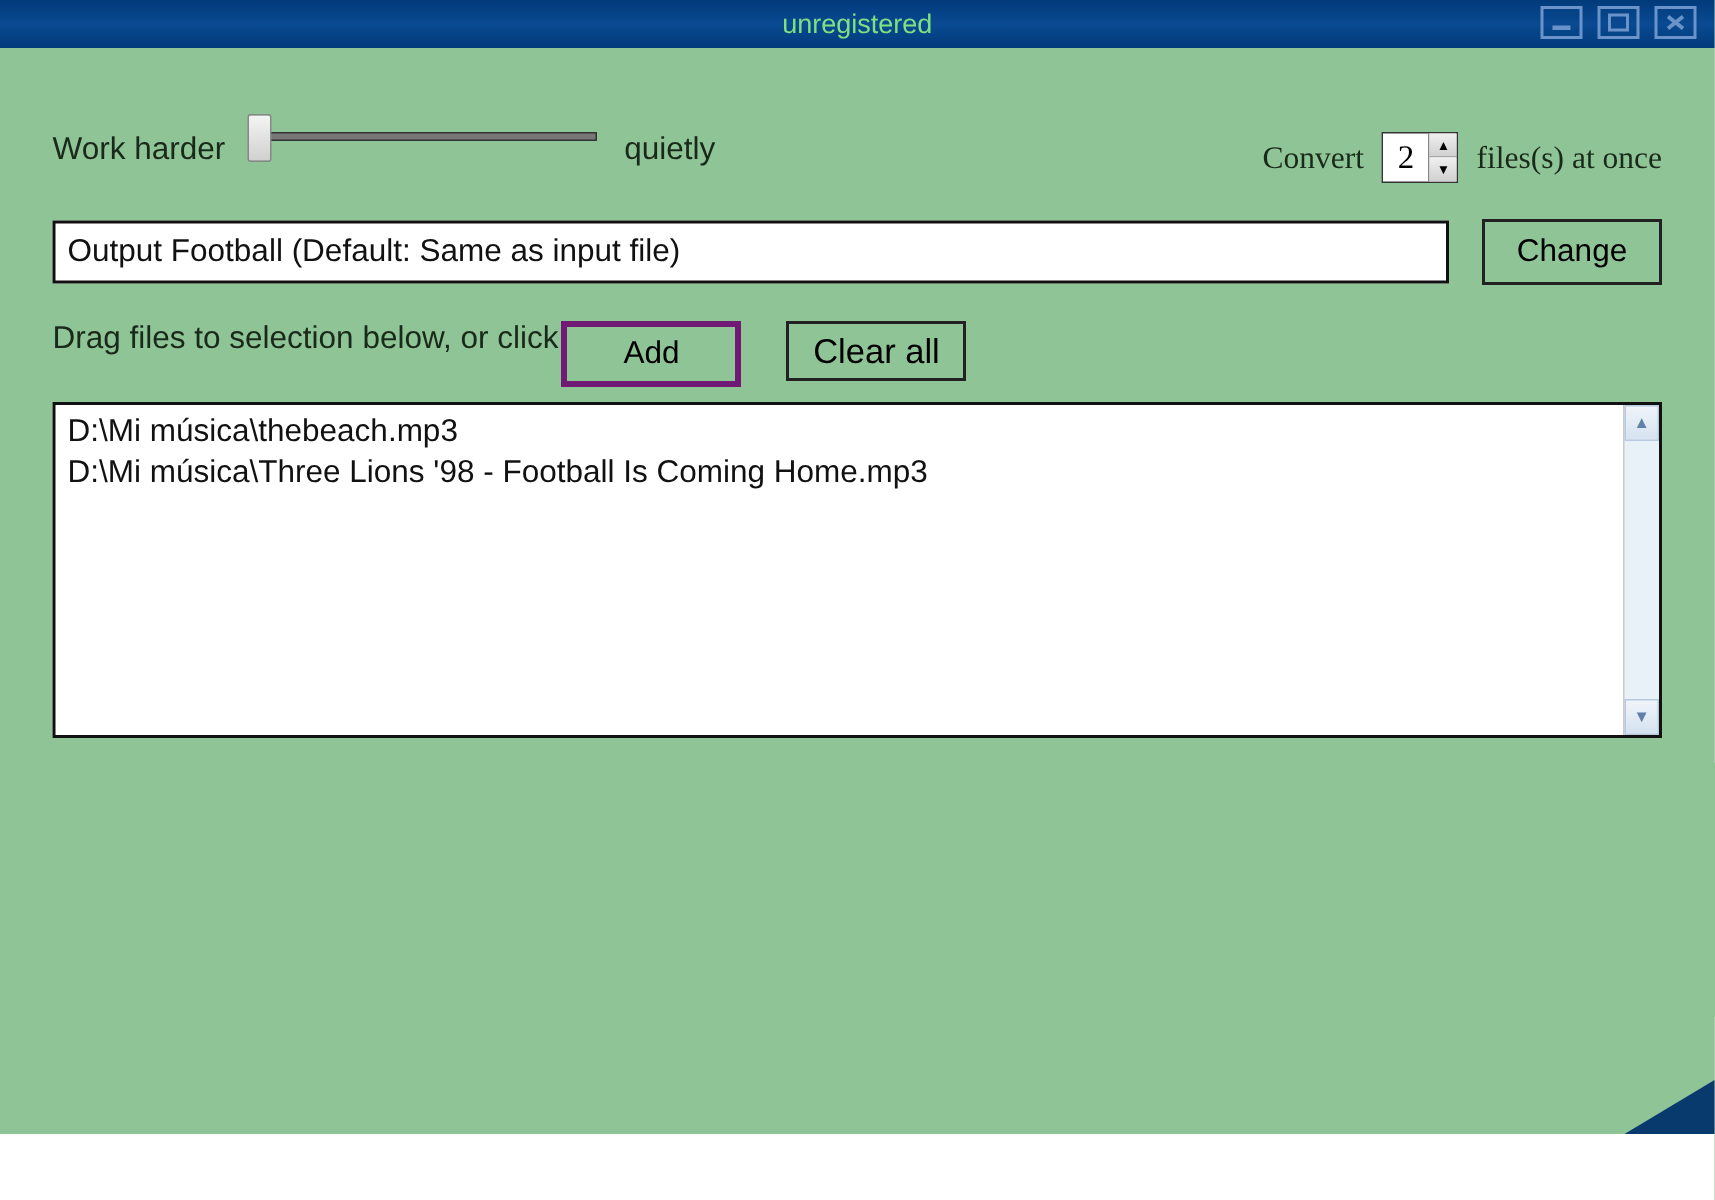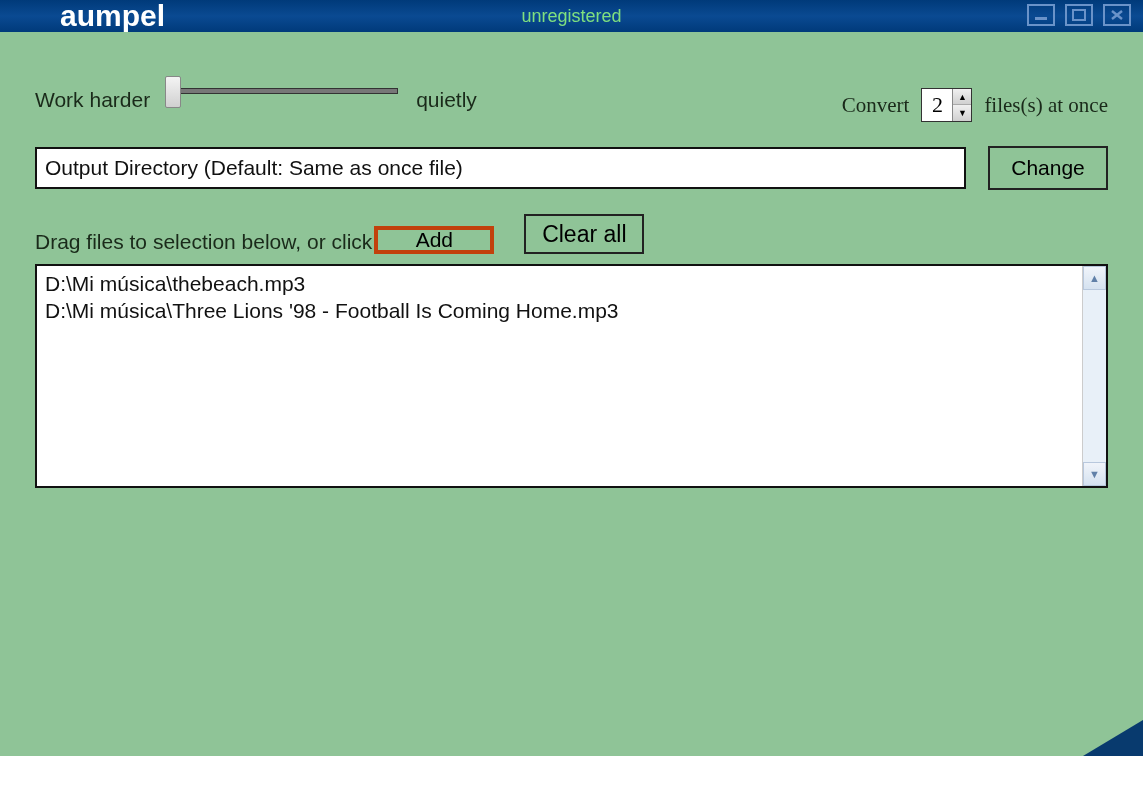"aumpel" div.titlebar-brand { html: <div>aumpel</div> -> none }
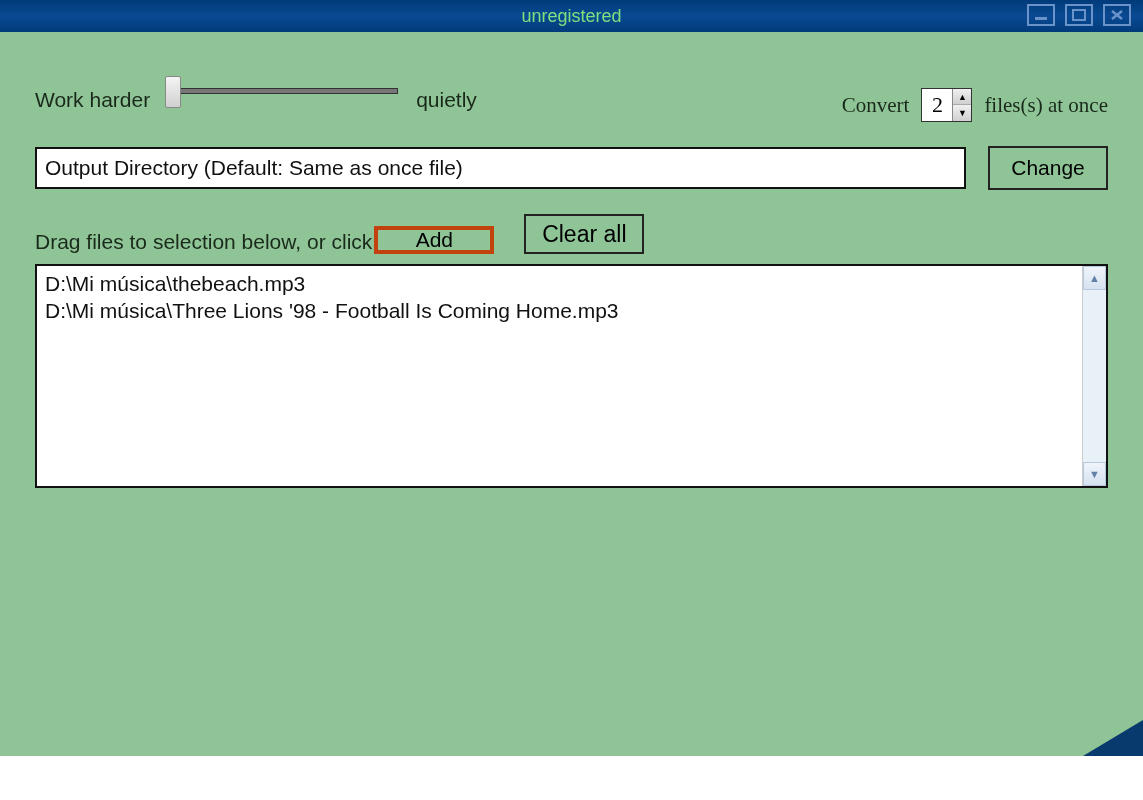"Output Directory (Default: Same as" div.outdir-input { text: Directory (Default: Same as once -> Football (Default: Same as input }
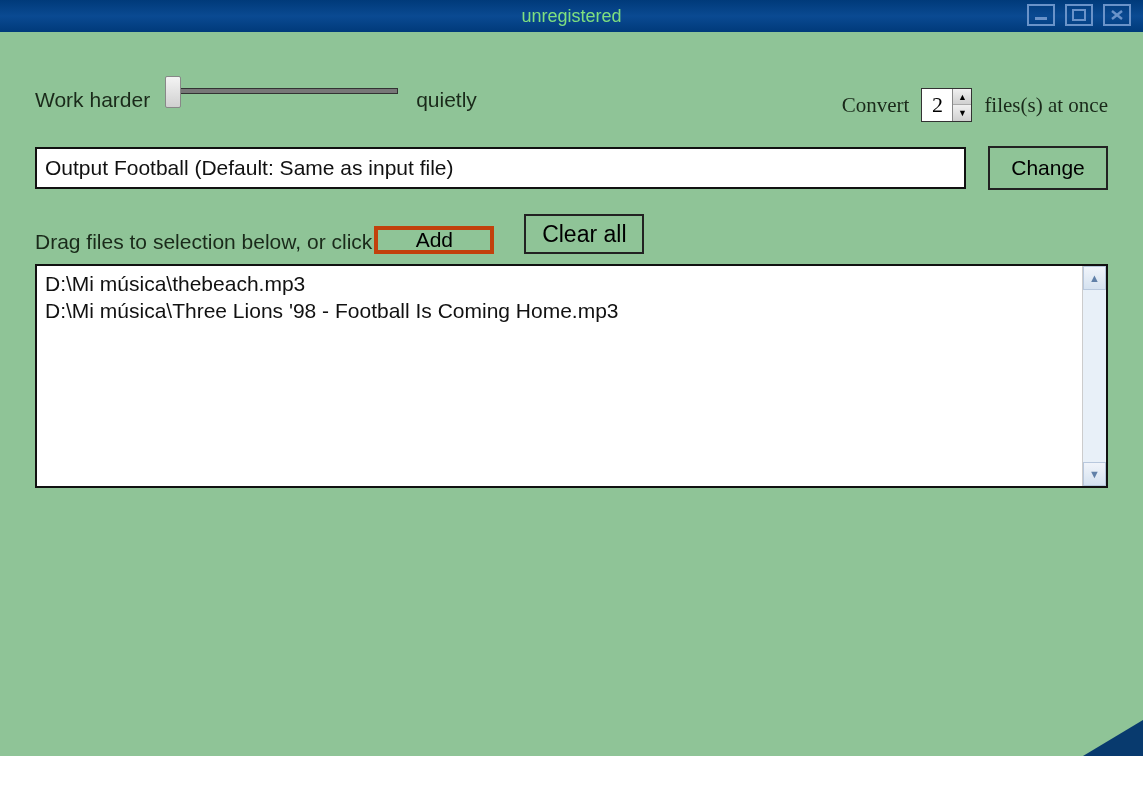"Drag files to selection below," .drag-row { align-items: flex-end -> flex-start }
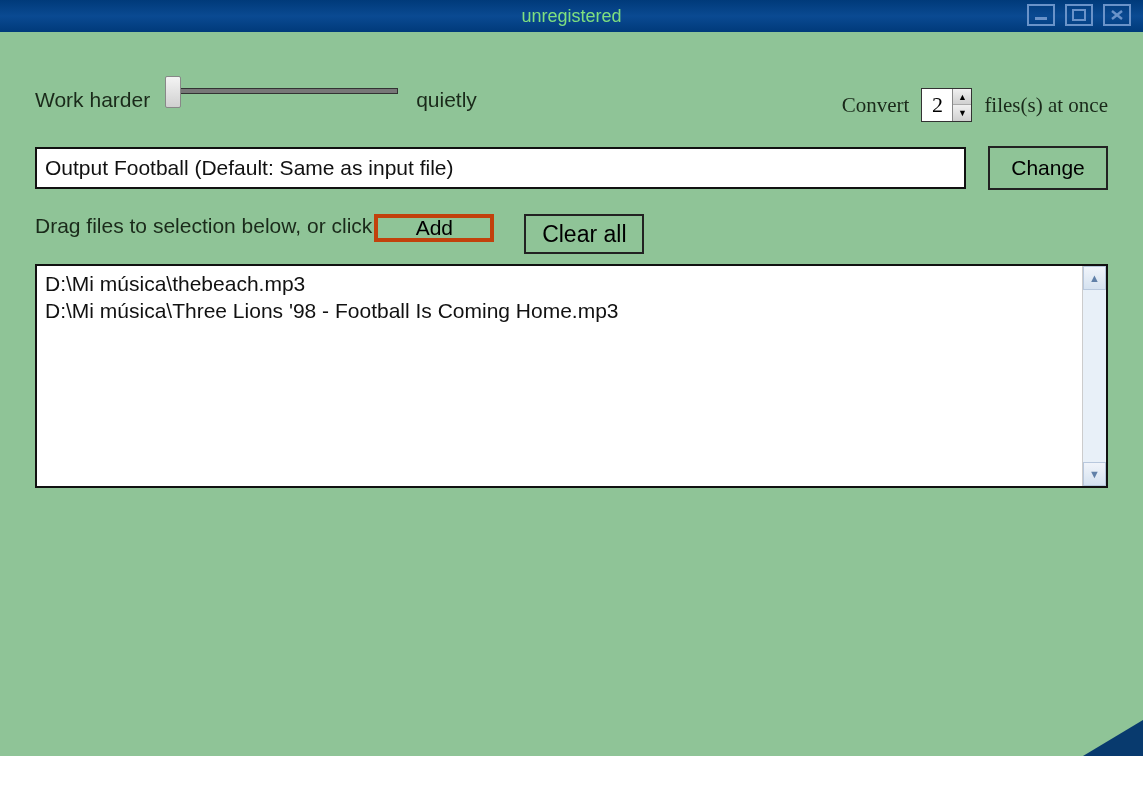"Add" .add-btn { border: 4px solid #c2410c -> 4px solid #701a75; height: 28px -> 44px }
